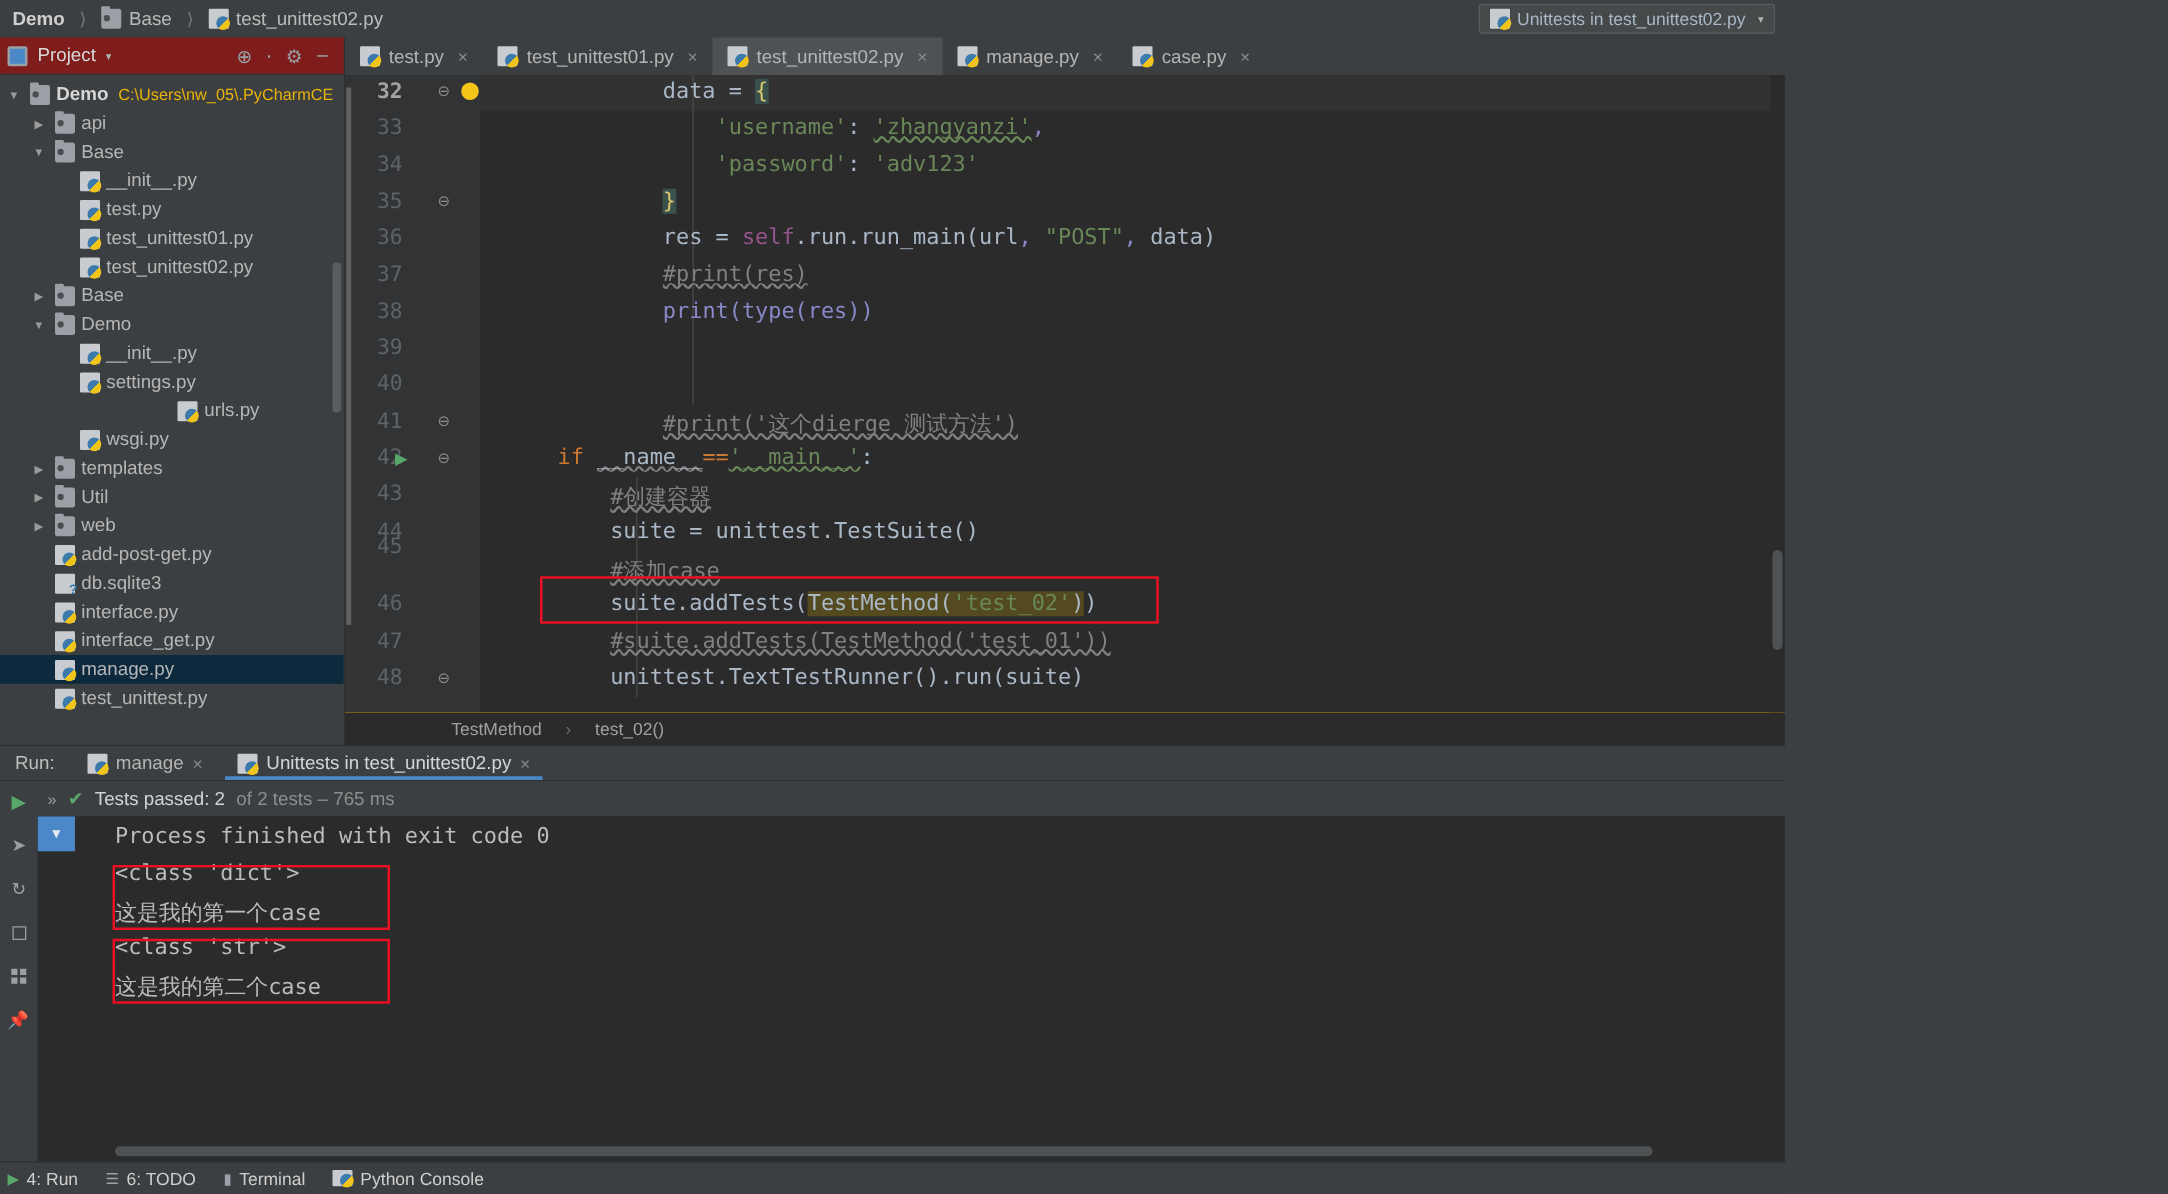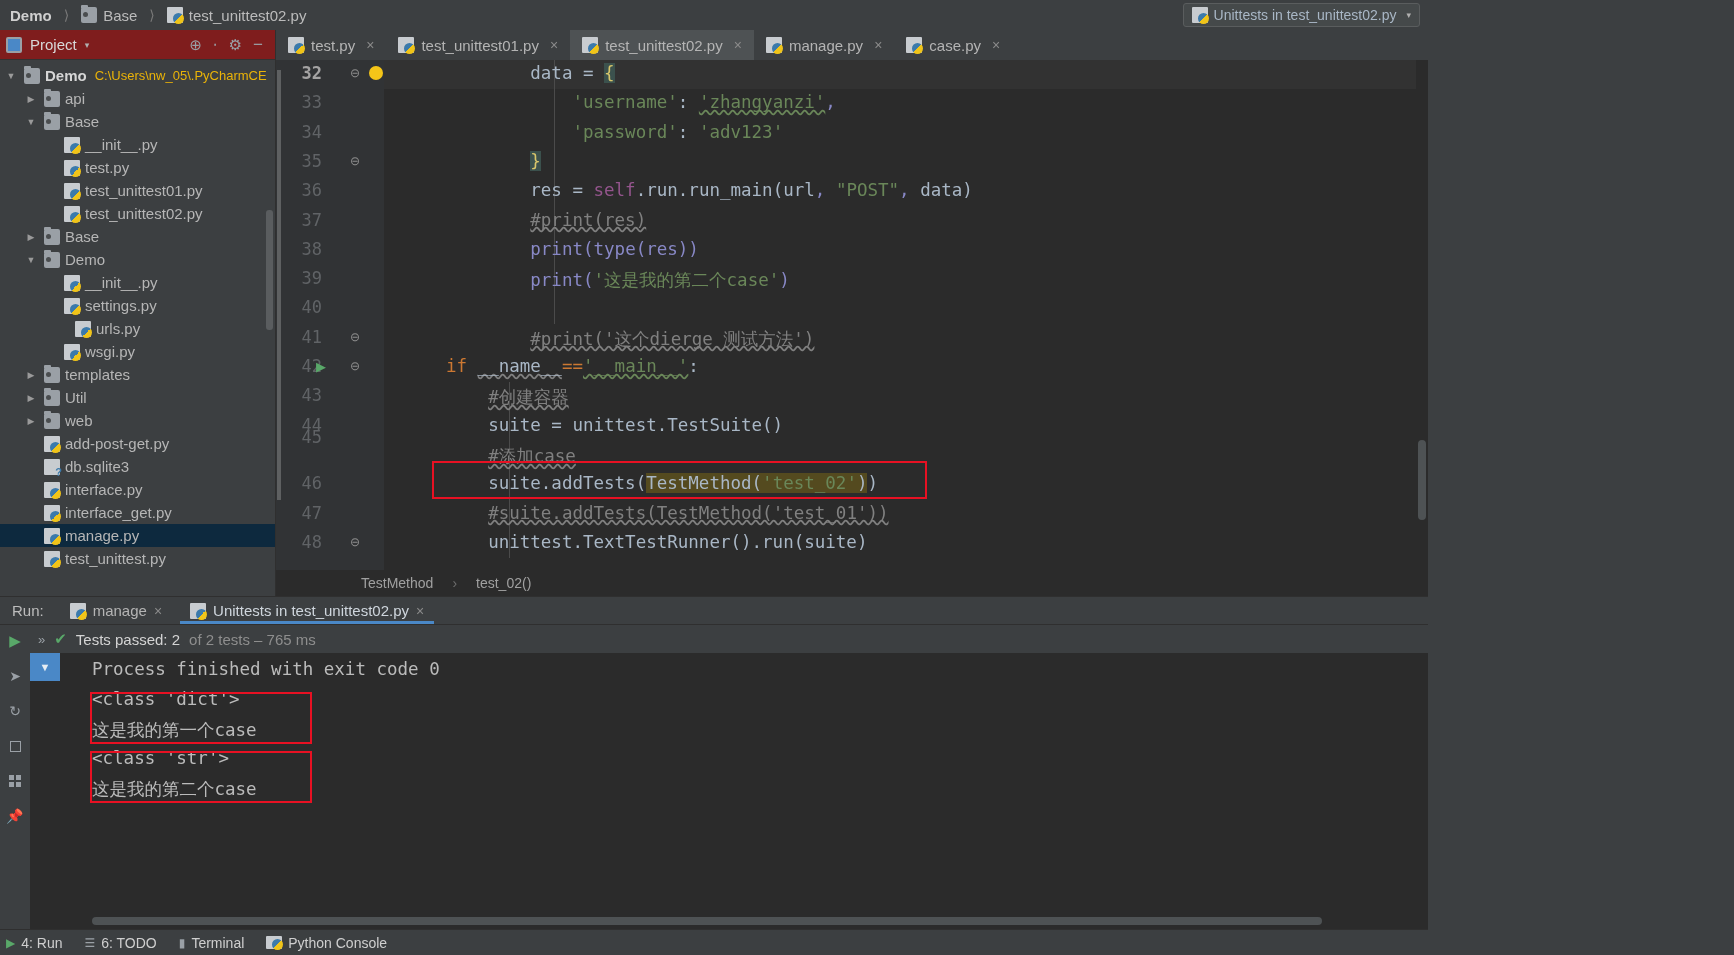"print('这是我的第二个case')" div.cl { html: <div>&nbsp;&nbsp;&nbsp;&nbsp;&nbsp;&nbsp;&nbsp;&nbsp;<span>print</span><span>(</span><span>'这是我的第二个case'</span><span>)</span></div> -> none }
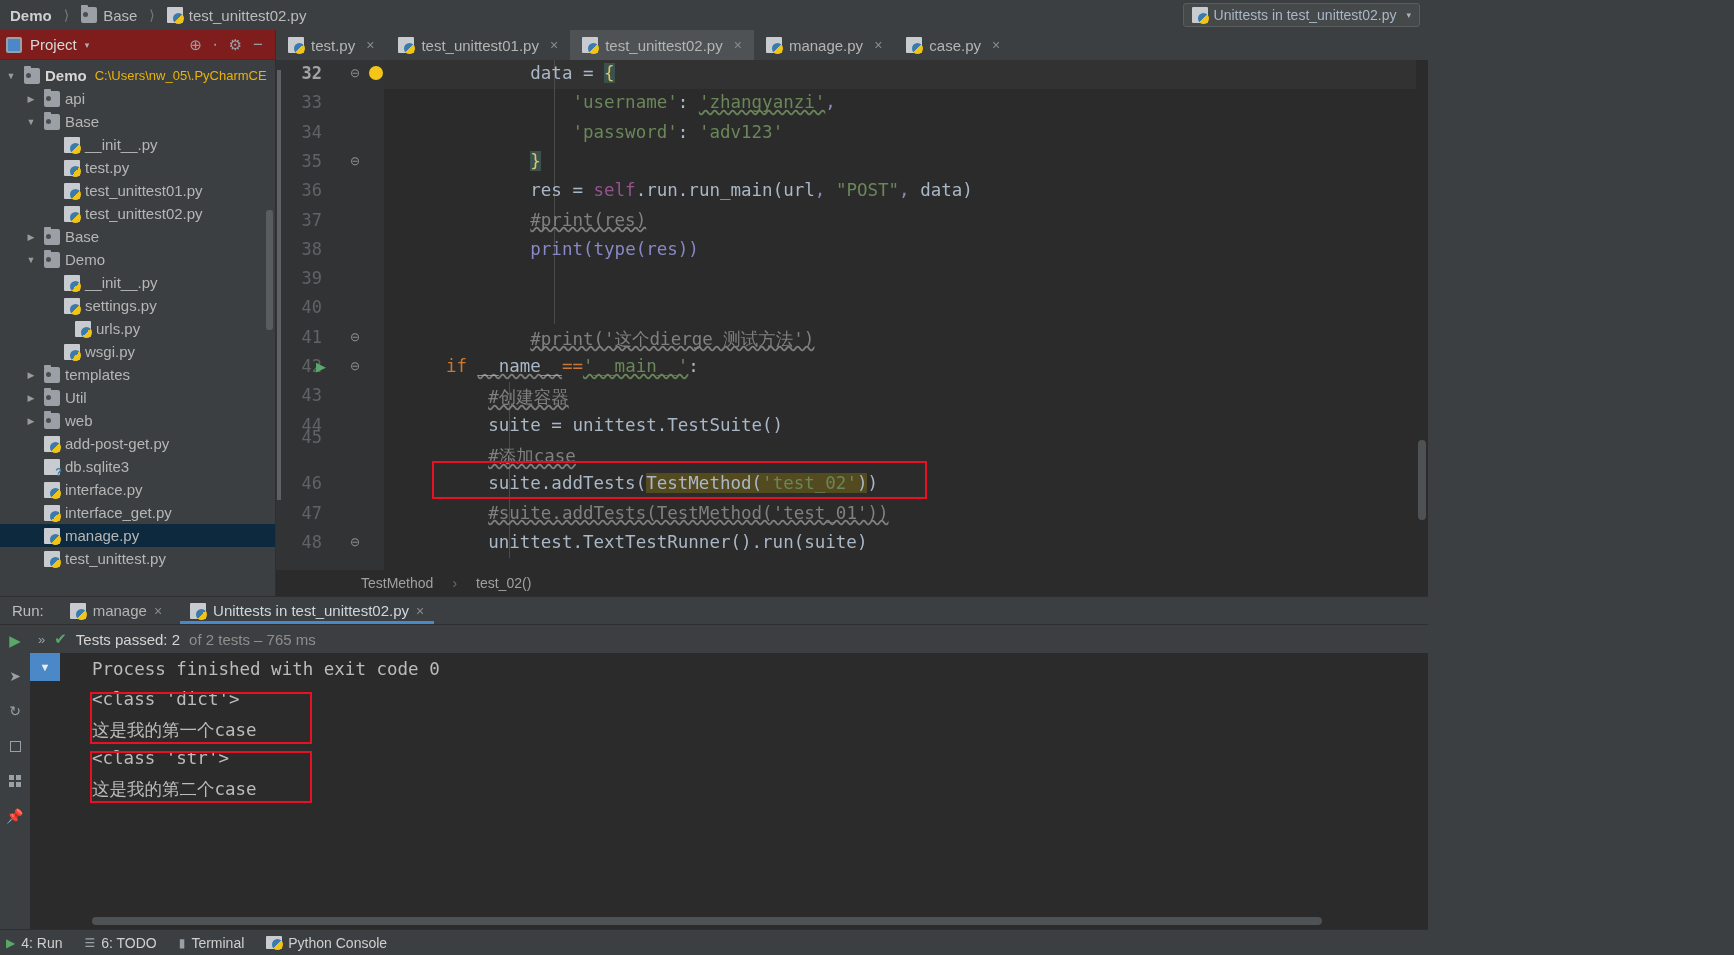"urls.py" div.row { justify-content: none -> center }
